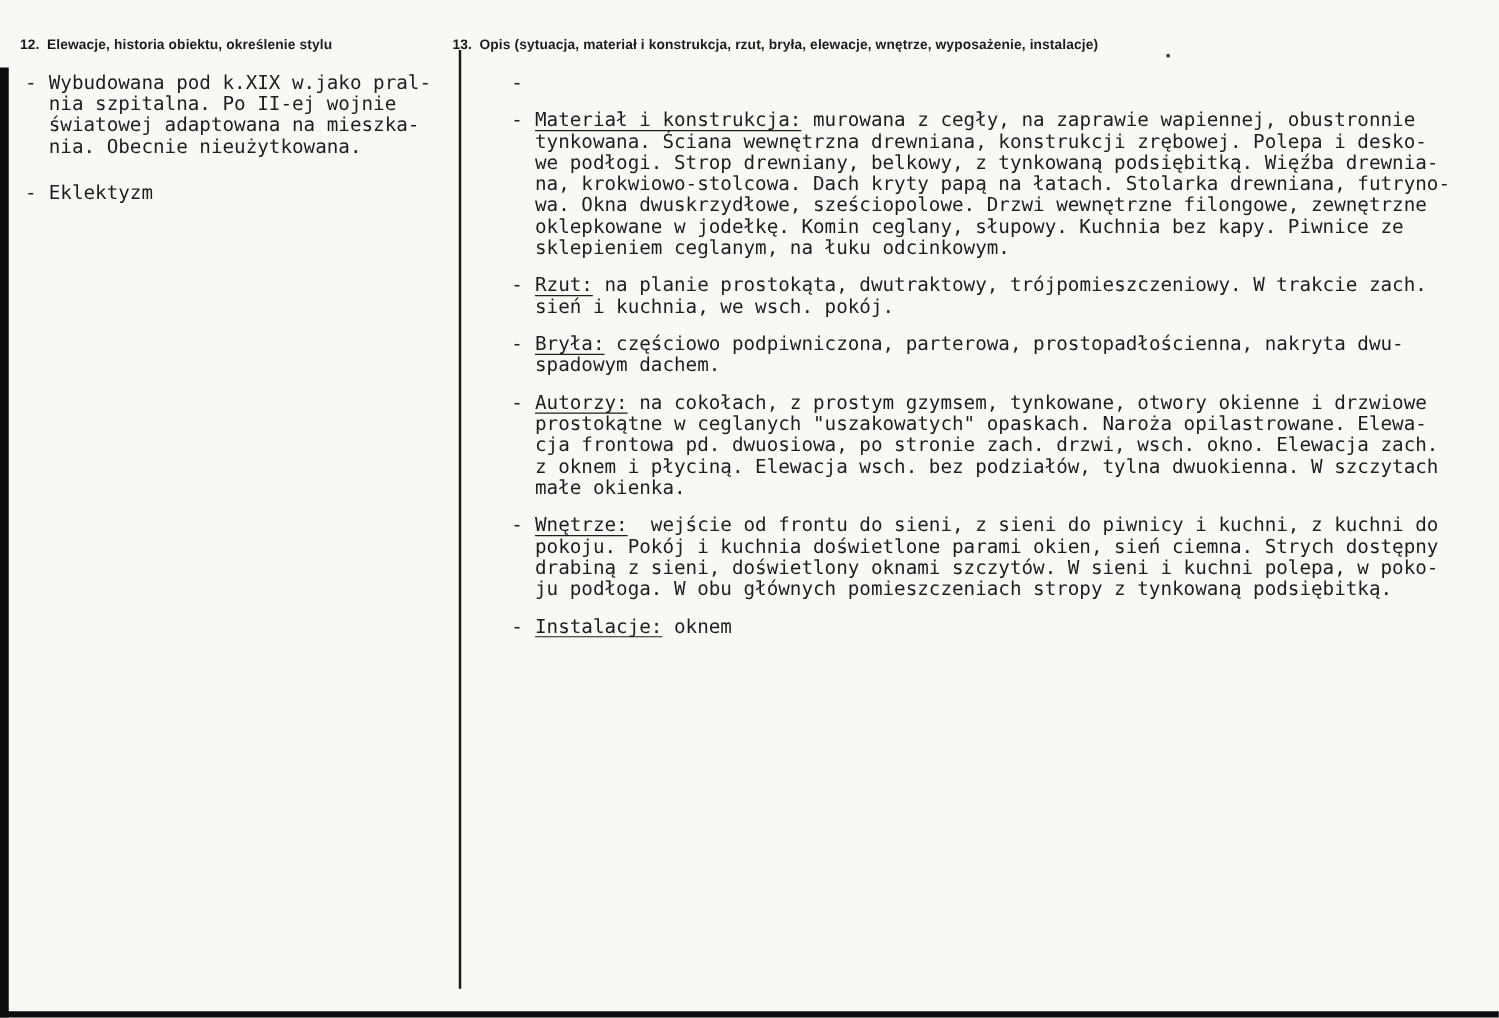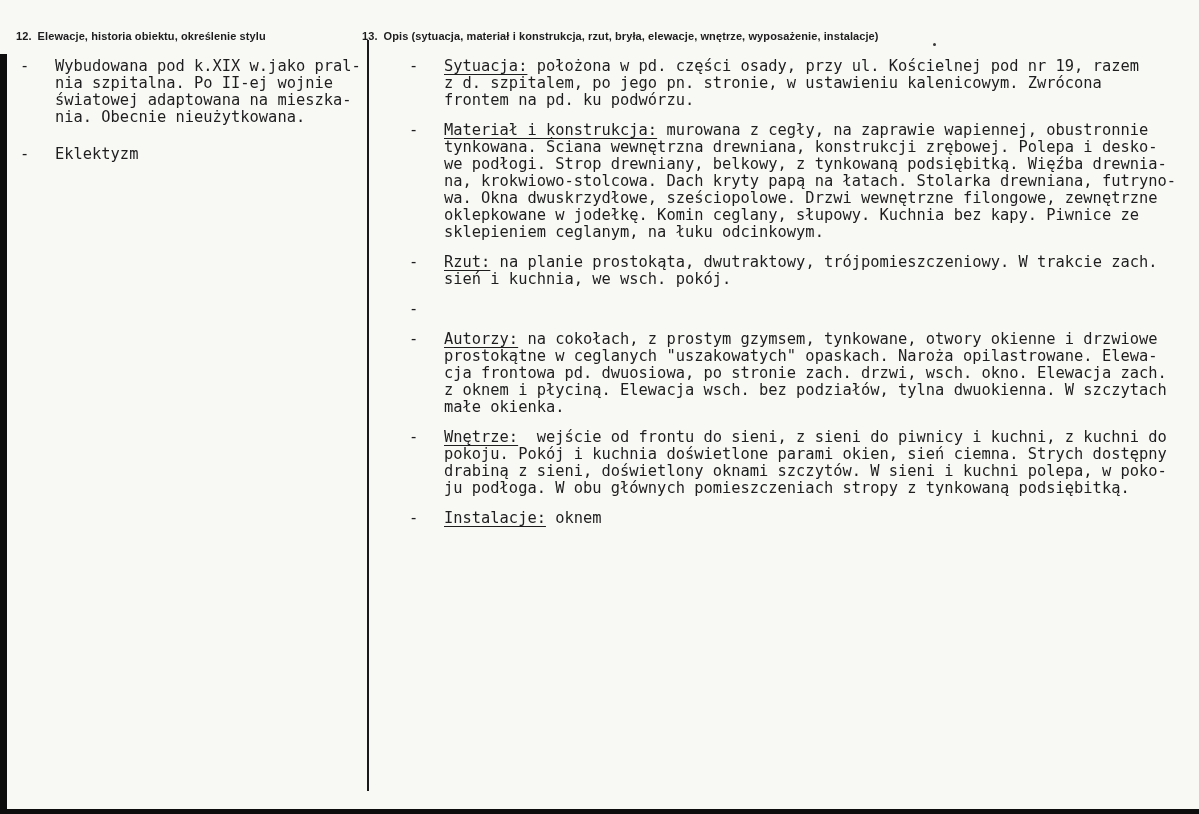"Wybudowana pod k.XIX w.jako pral-" .entry-body { margin-left: 16px -> none }
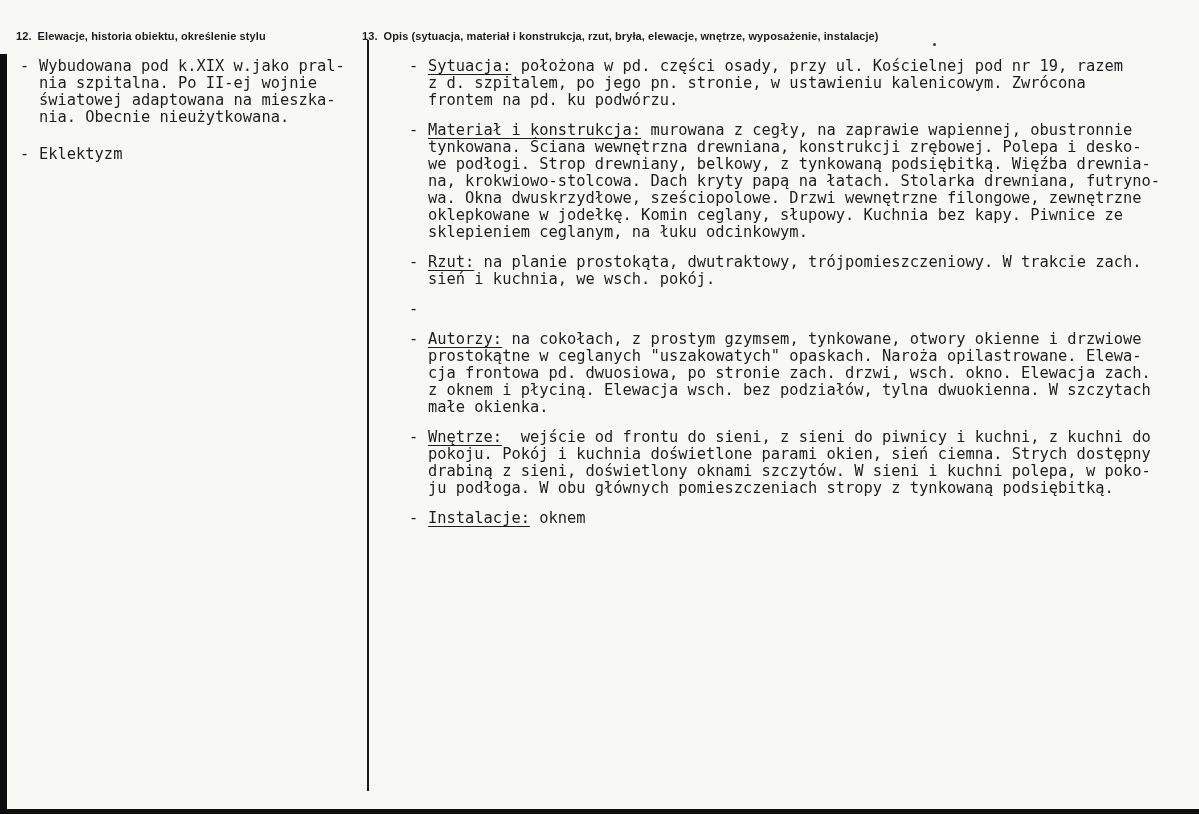"Sytuacja: położona w pd. części" div.entry-body { html: <div><span>Sytuacja:</span><span> położona w pd. części osady, przy ul. Kościelnej pod nr 19, razem z d. szpitalem, po jego pn. stronie, w ustawieniu kalenicowym. Zwrócona frontem na pd. ku podwórzu.</span></div> -> none }
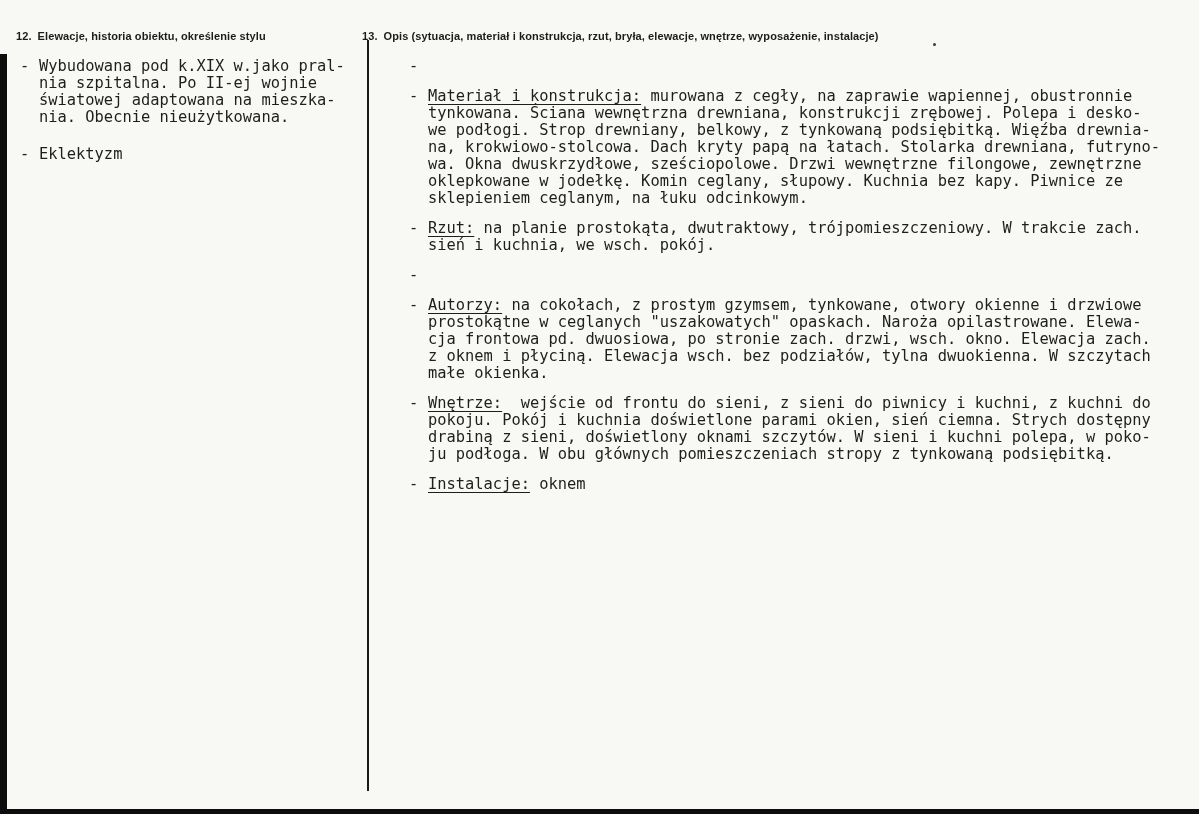"Bryła: częściowo podpiwniczona," div.entry-body { html: none -> <div><span>Bryła:</span><span> częściowo podpiwniczona, parterowa, prostopadłościenna, nakryta dwu- spadowym dachem.</span></div> }
